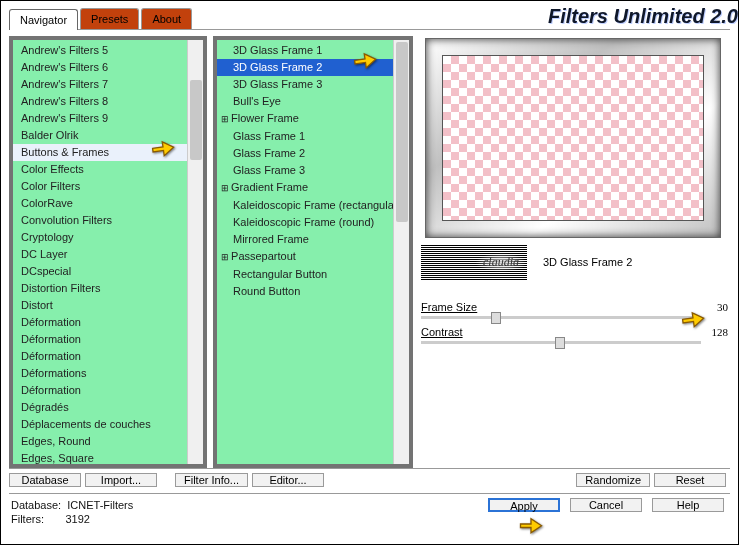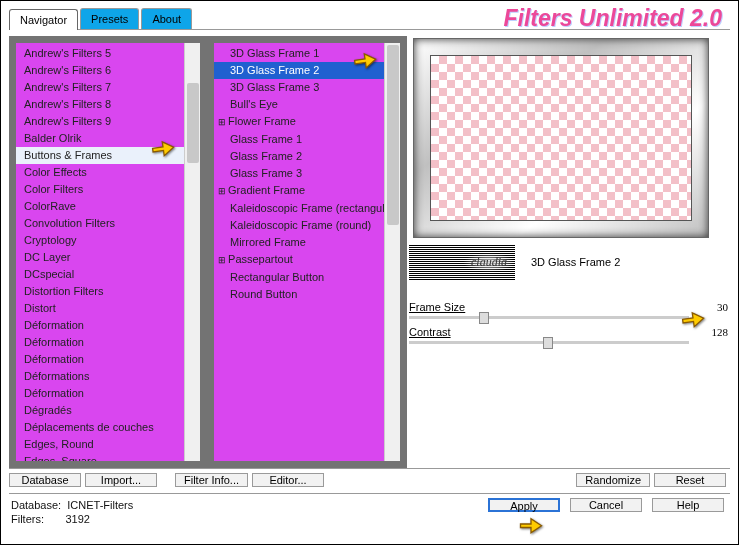"Presets" .tab { background: #0ea5e9 -> #c2410c }
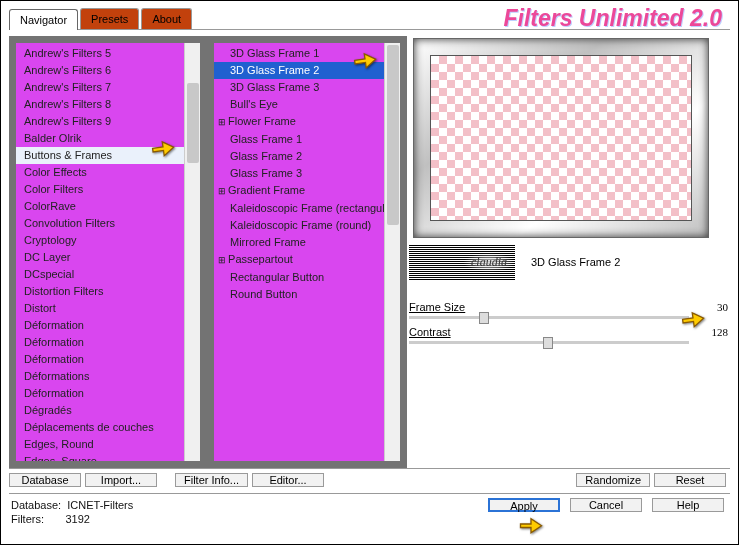"Filters Unlimited 2.0" .branding { color: #ec4899 -> #0f172a; font-size: 23px -> 20px; right: 16px -> 0 }
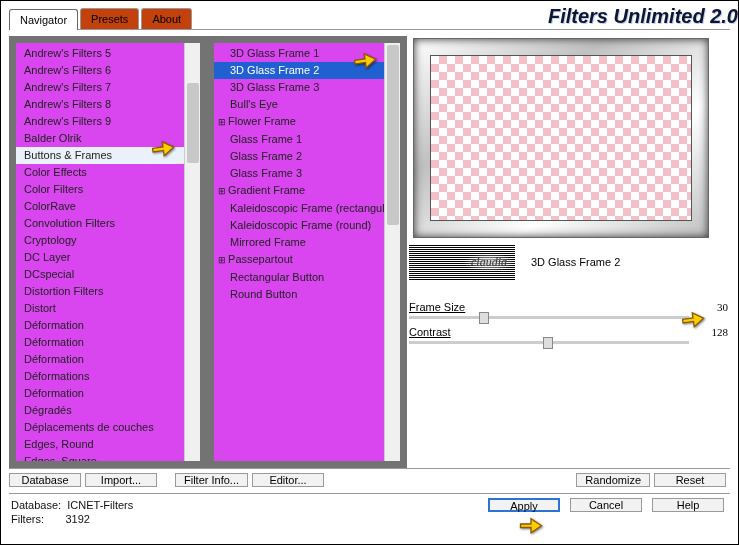"Andrew's Filters 5" .listpane { background: #d946ef -> #86efac; border: 7px solid #737373 -> 4px solid #737373; margin-right: none -> 6px }
